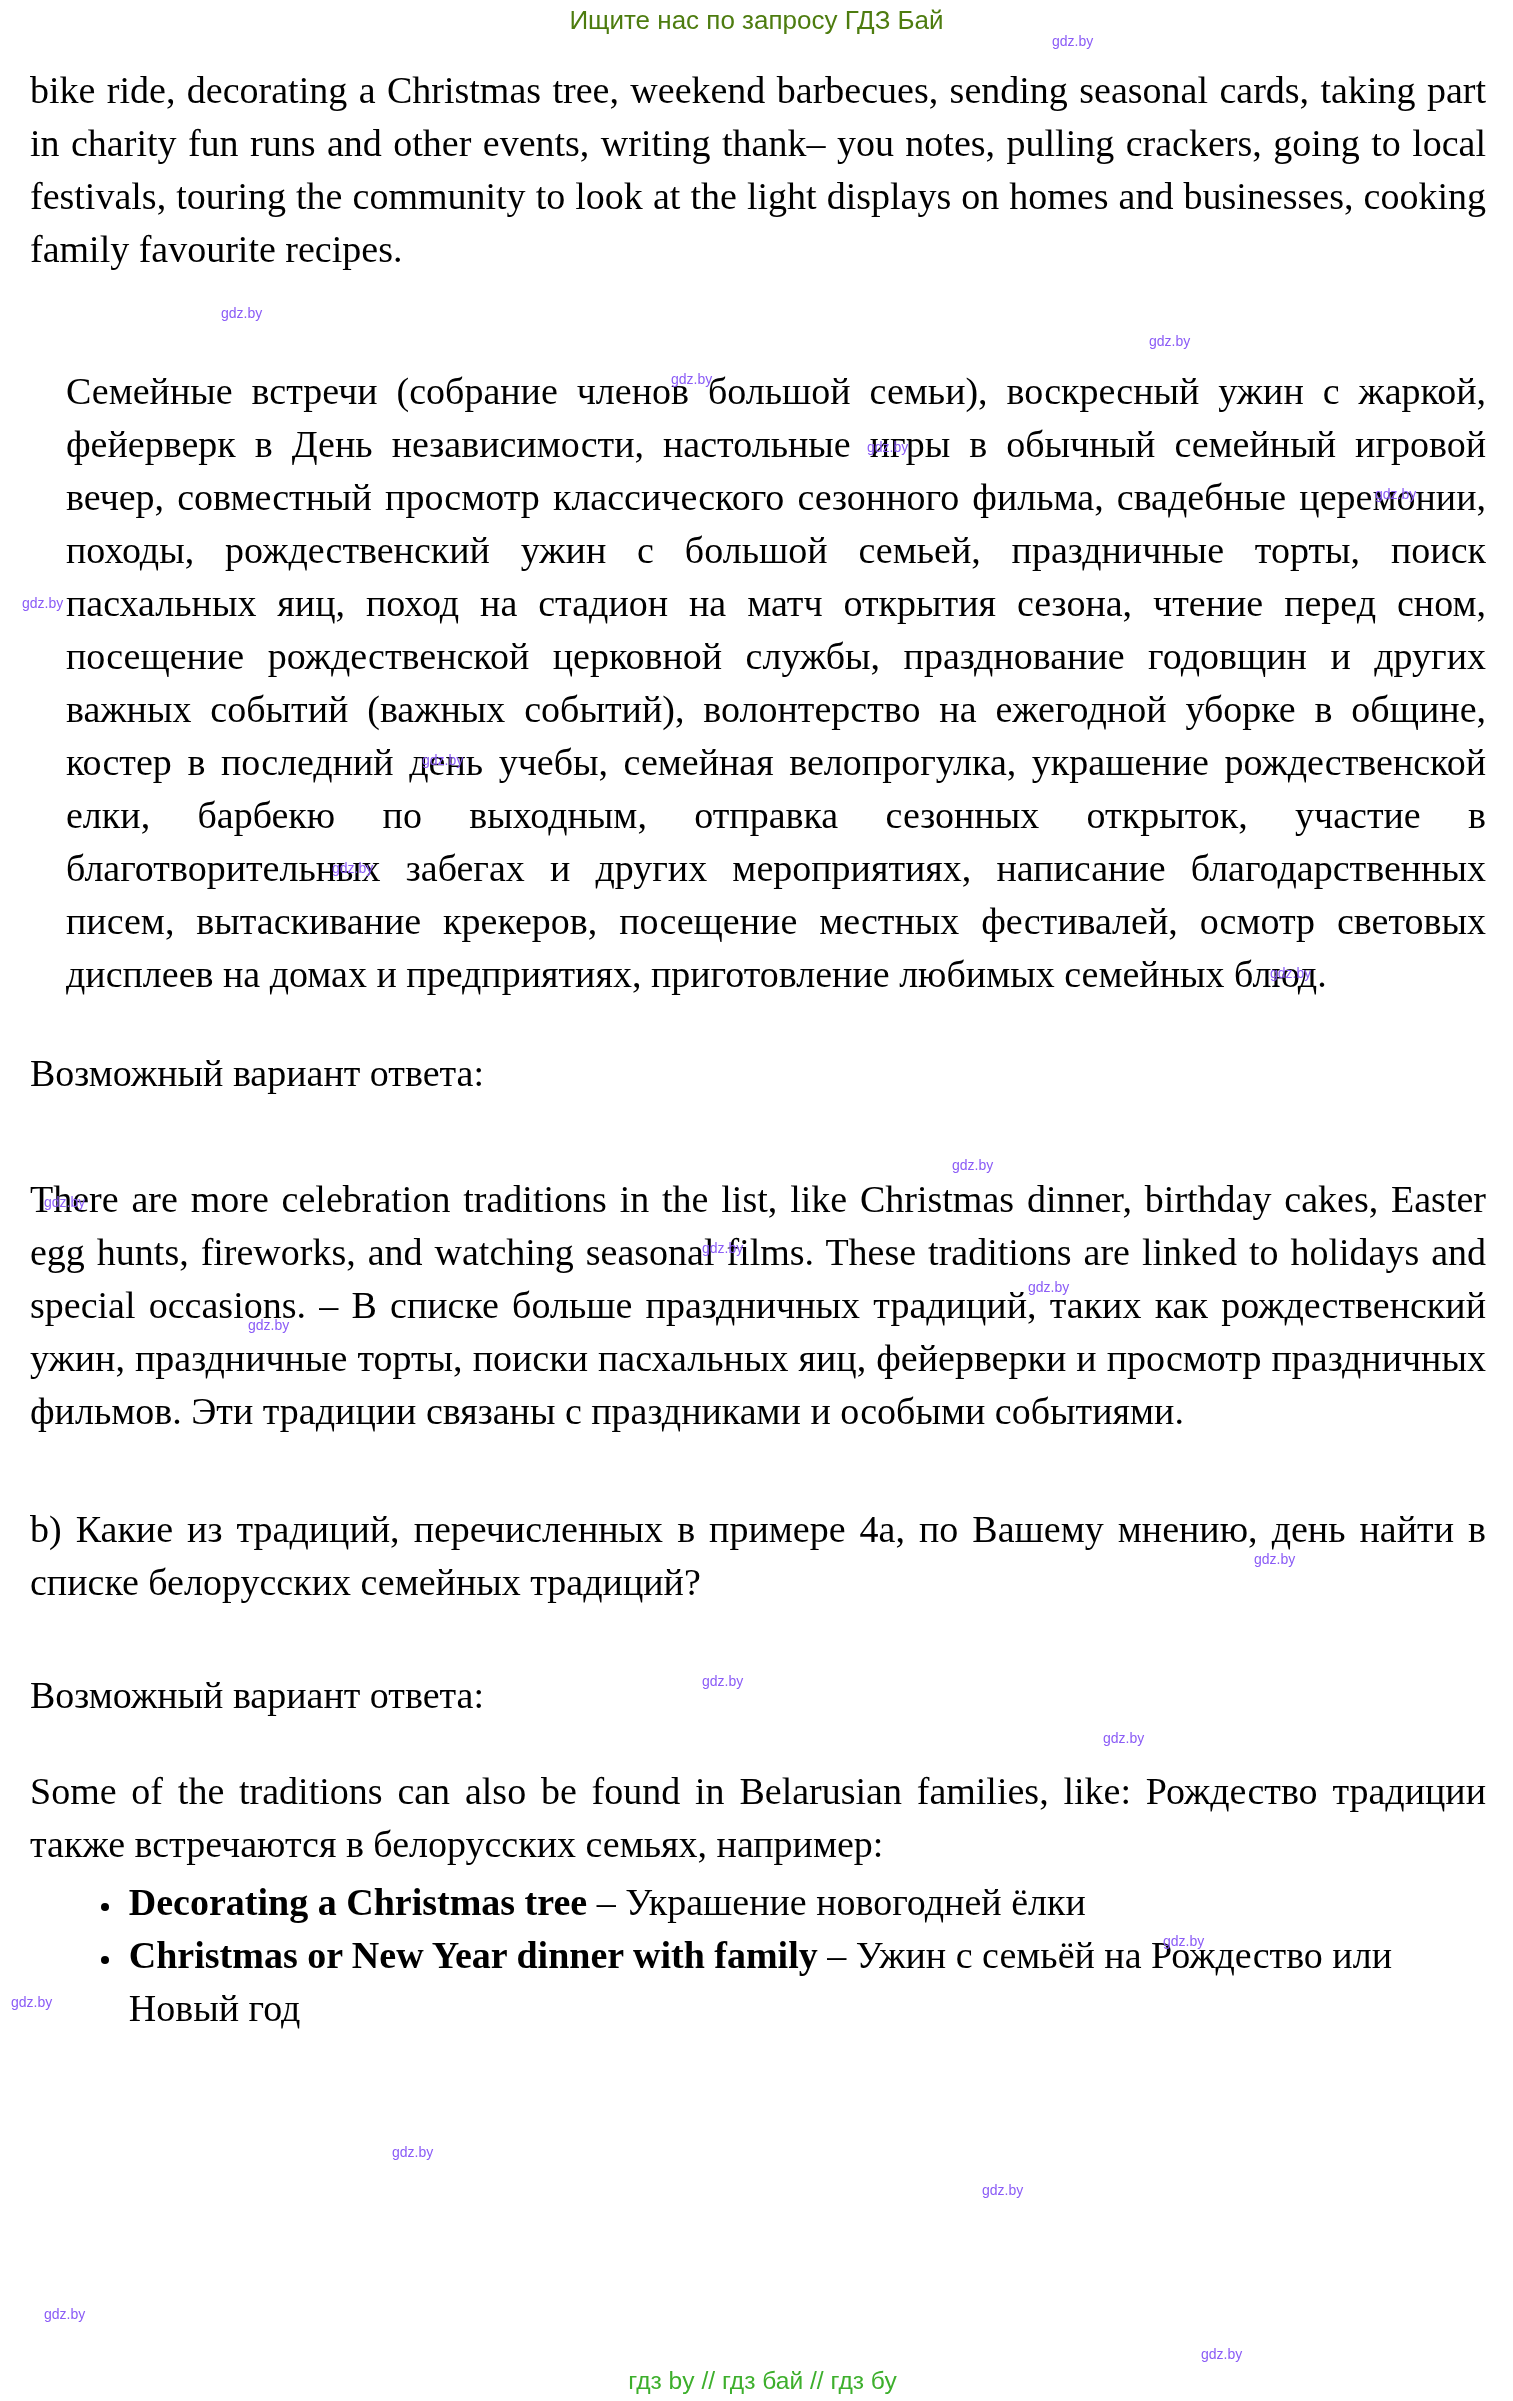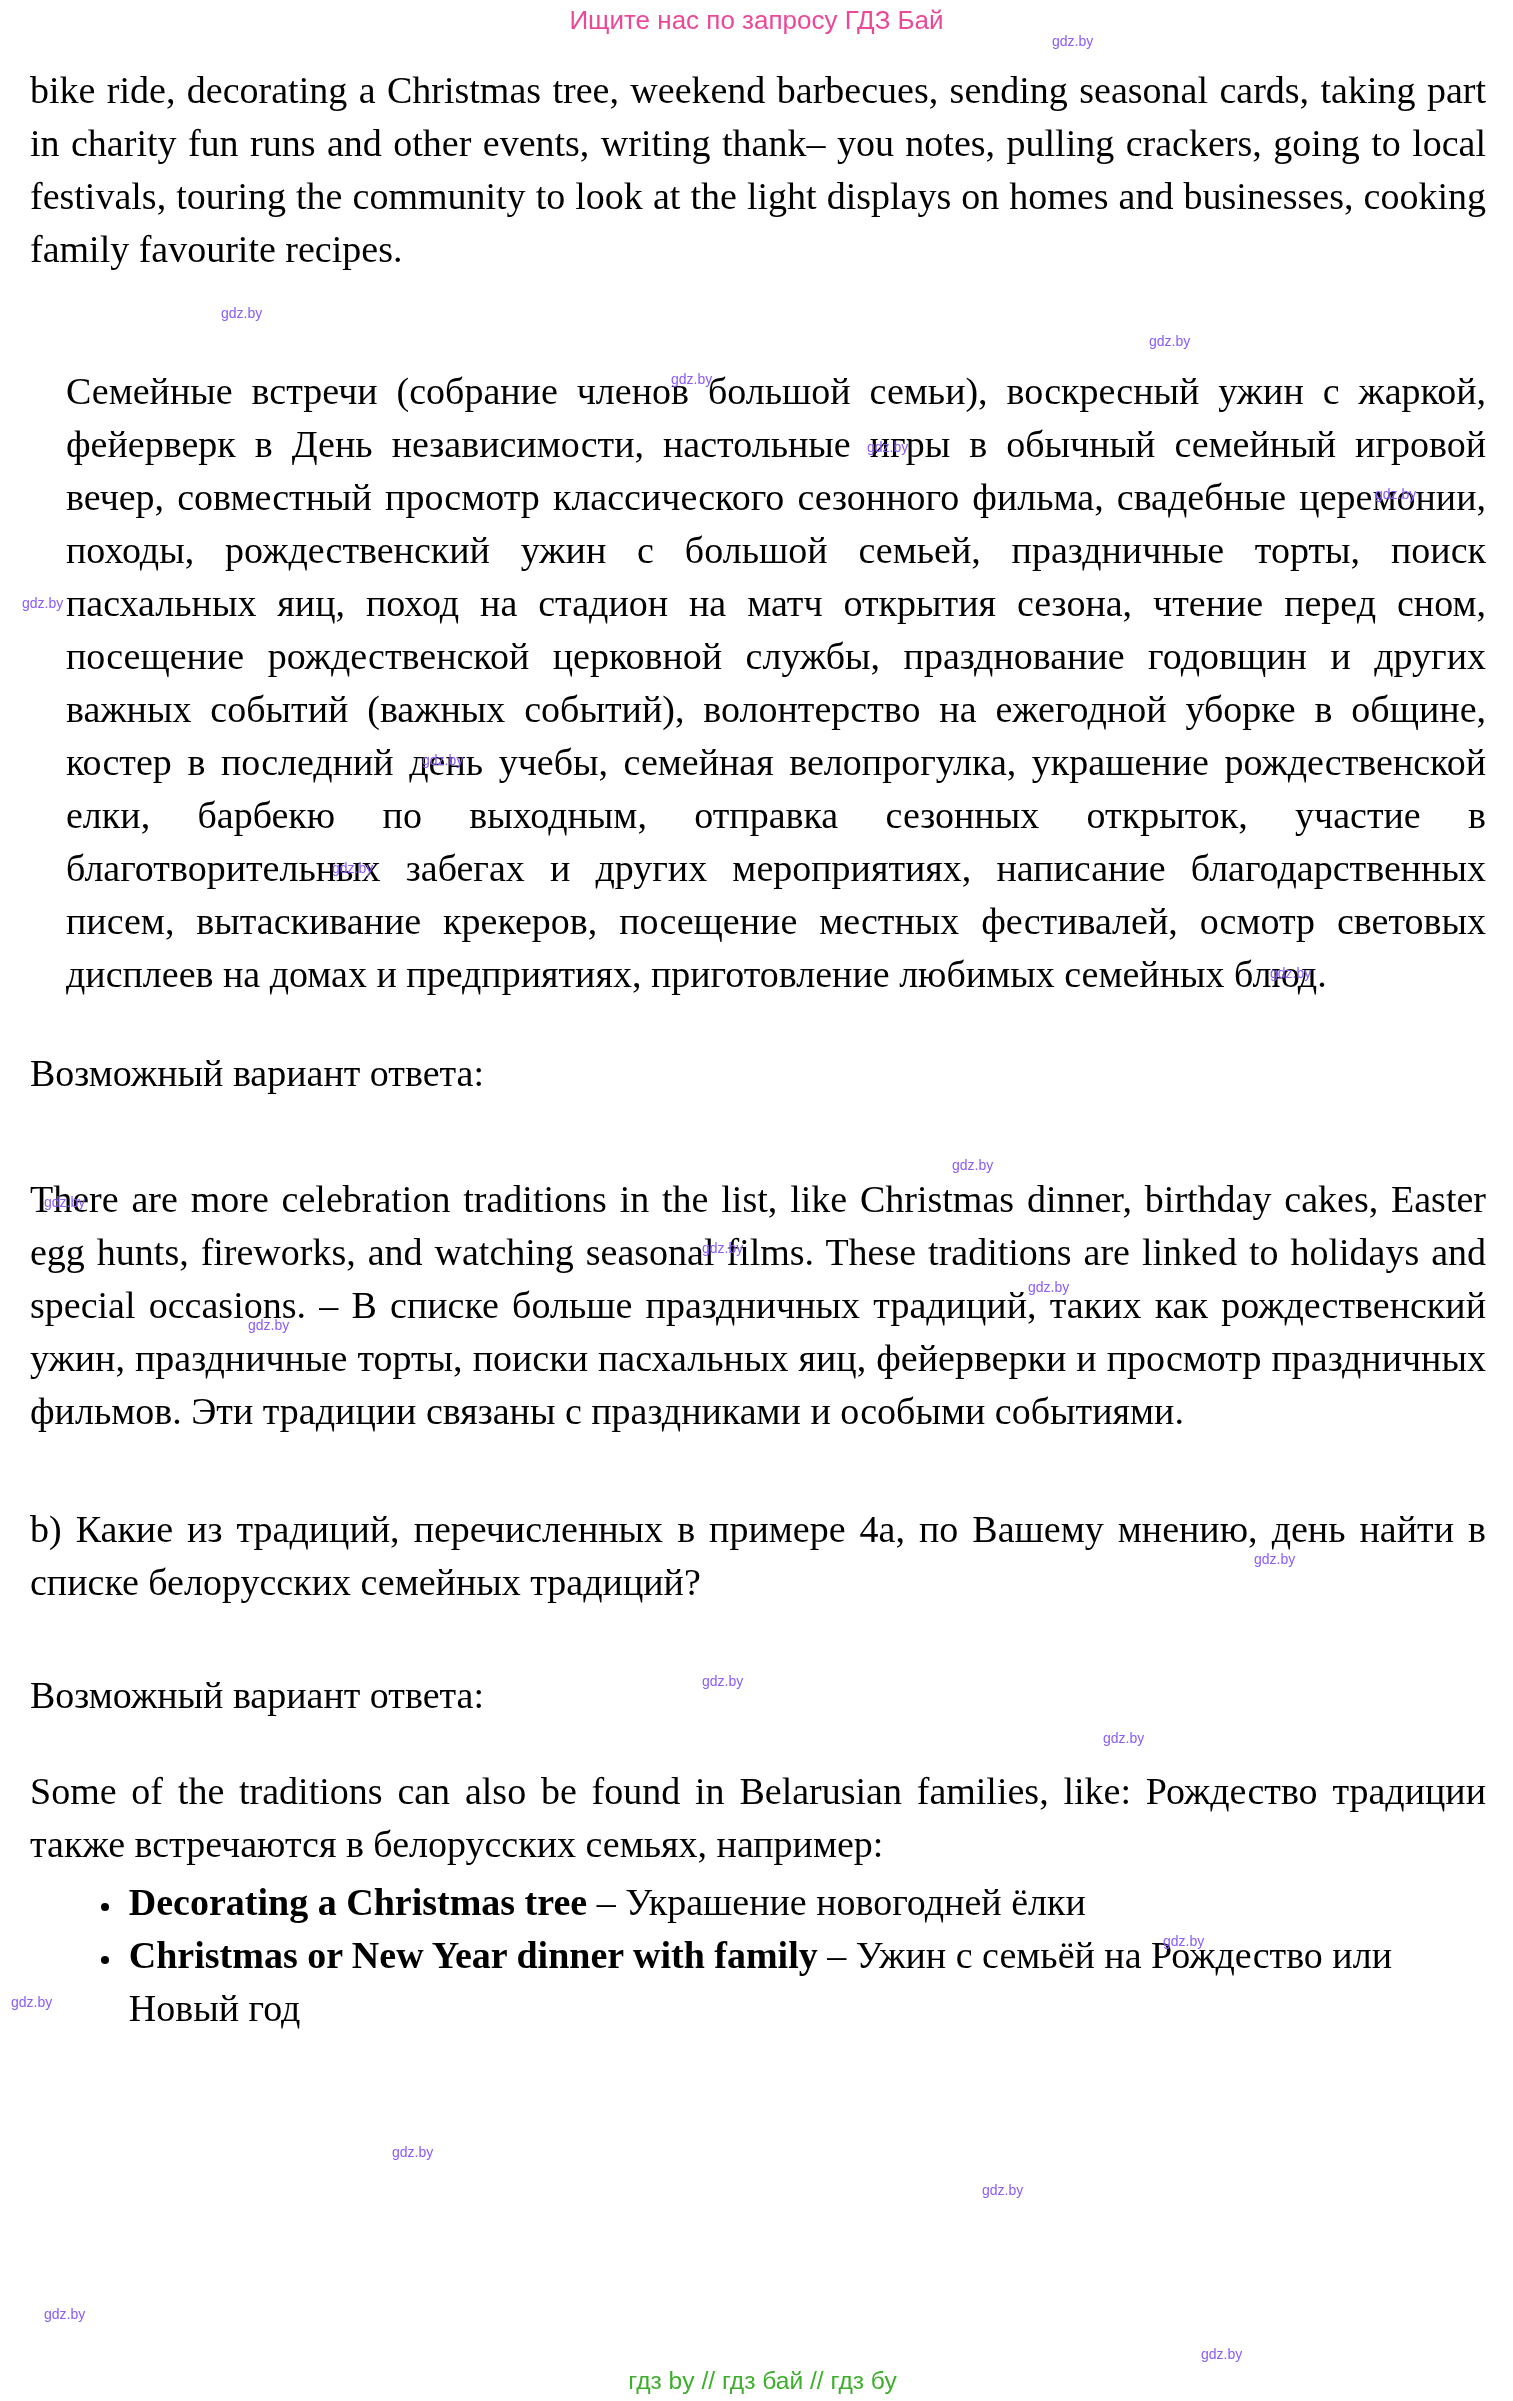"Ищите нас по запросу ГДЗ" .header-banner { color: #ec4899 -> #4d7c0f }
